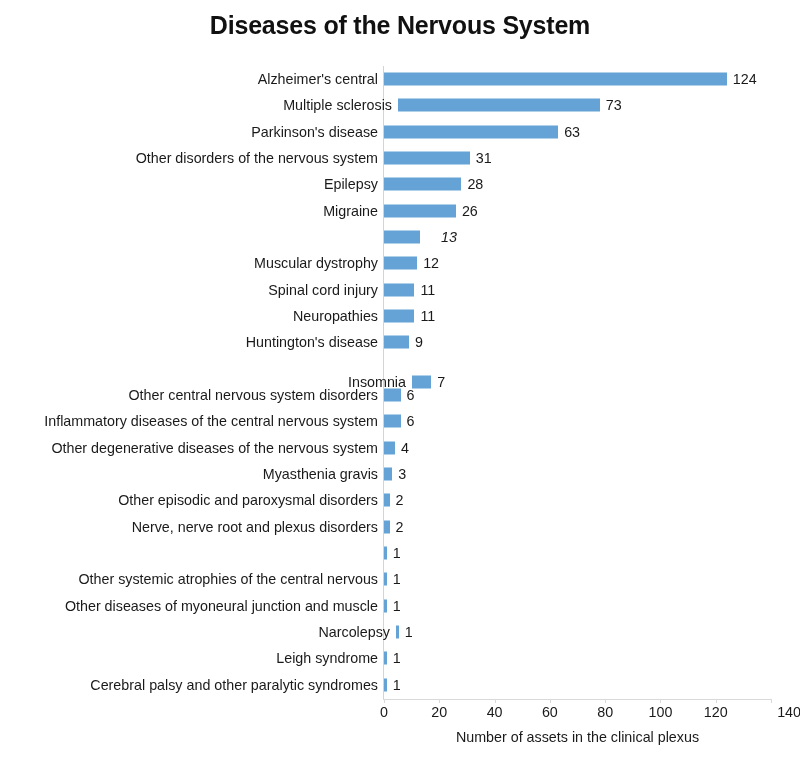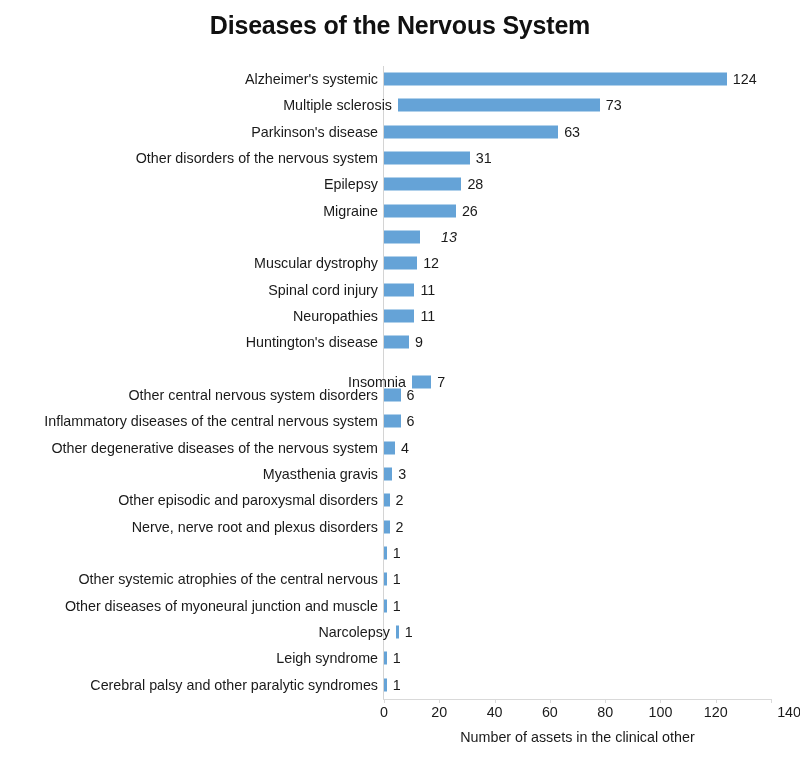"Alzheimer's systemic" div.cat-label { text: systemic -> central }
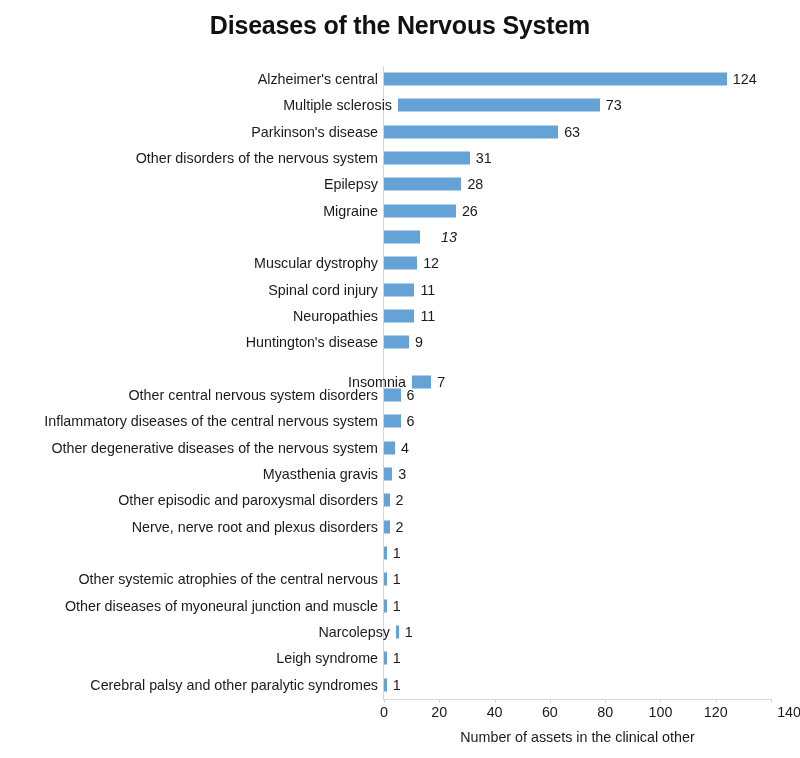"Number of assets in the" div { text: other -> plexus }
